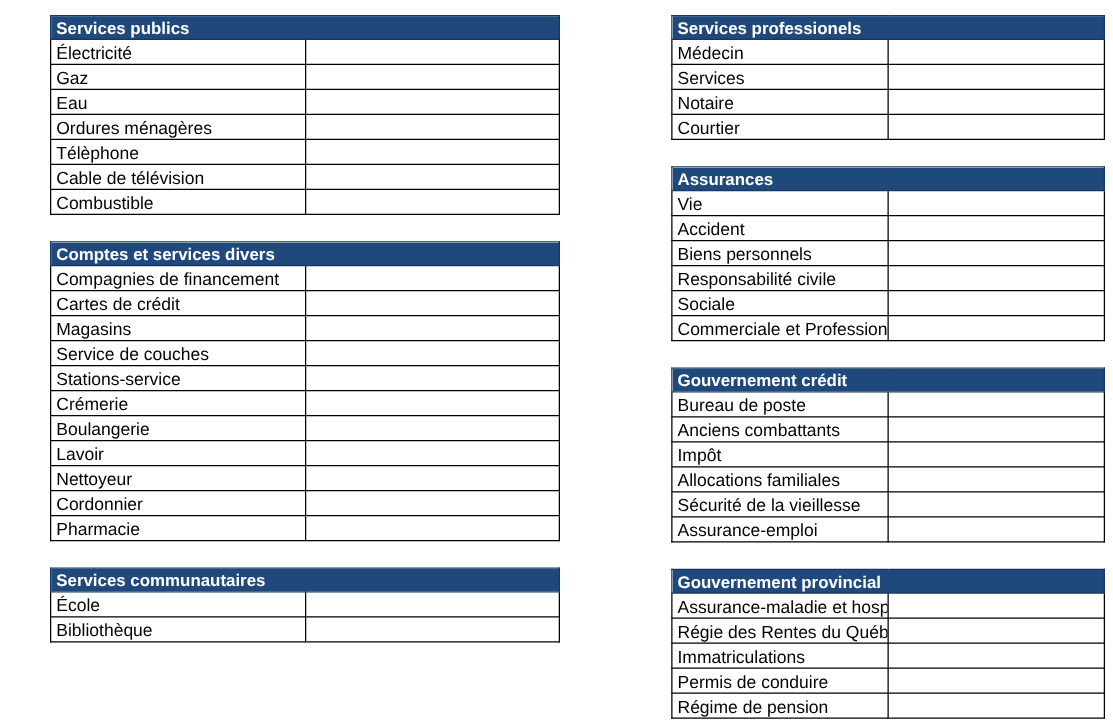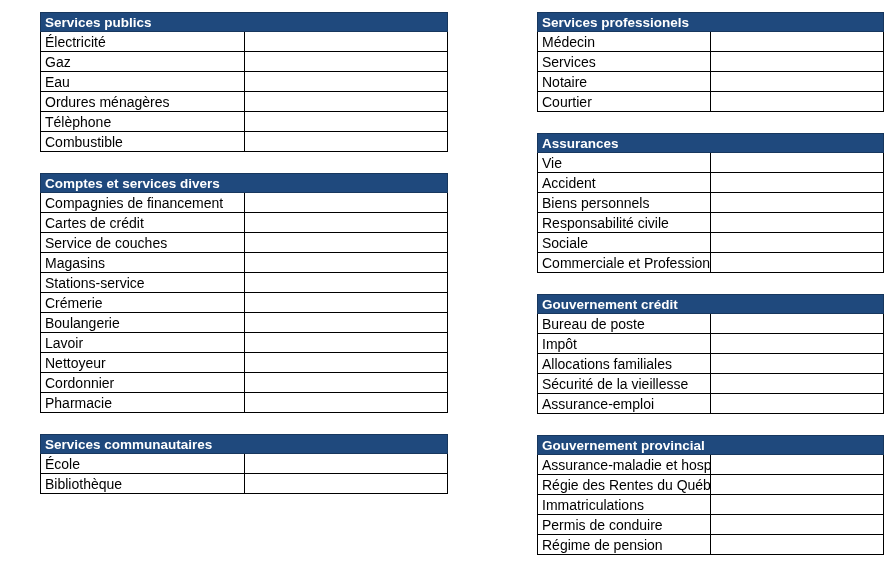"Cable de télévision" tr { html: none -> <tr> <td>Cable de télévision</td> <td></td> </tr> }
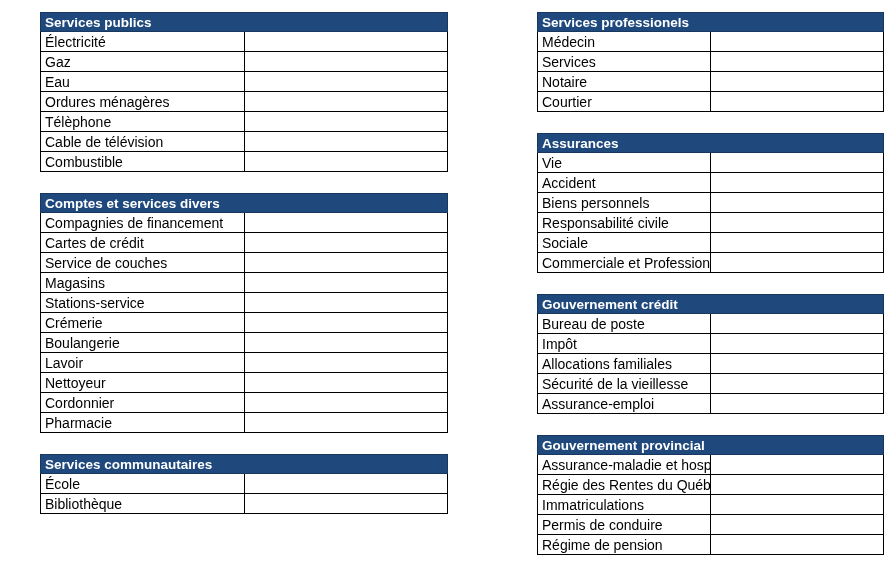"Service de couches" tr { order: before "Magasins" -> after "Magasins" }
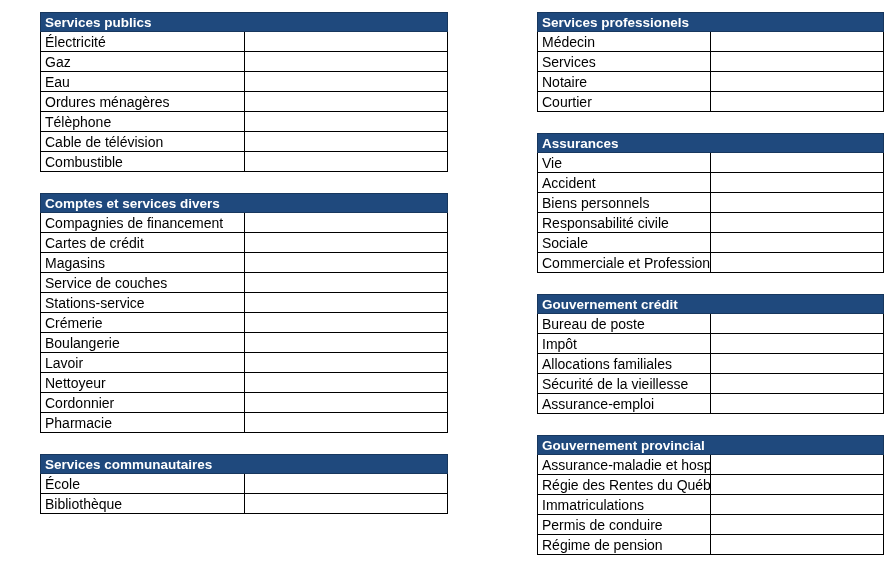"Anciens combattants" tr { html: none -> <tr> <td>Anciens combattants</td> <td></td> </tr> }
